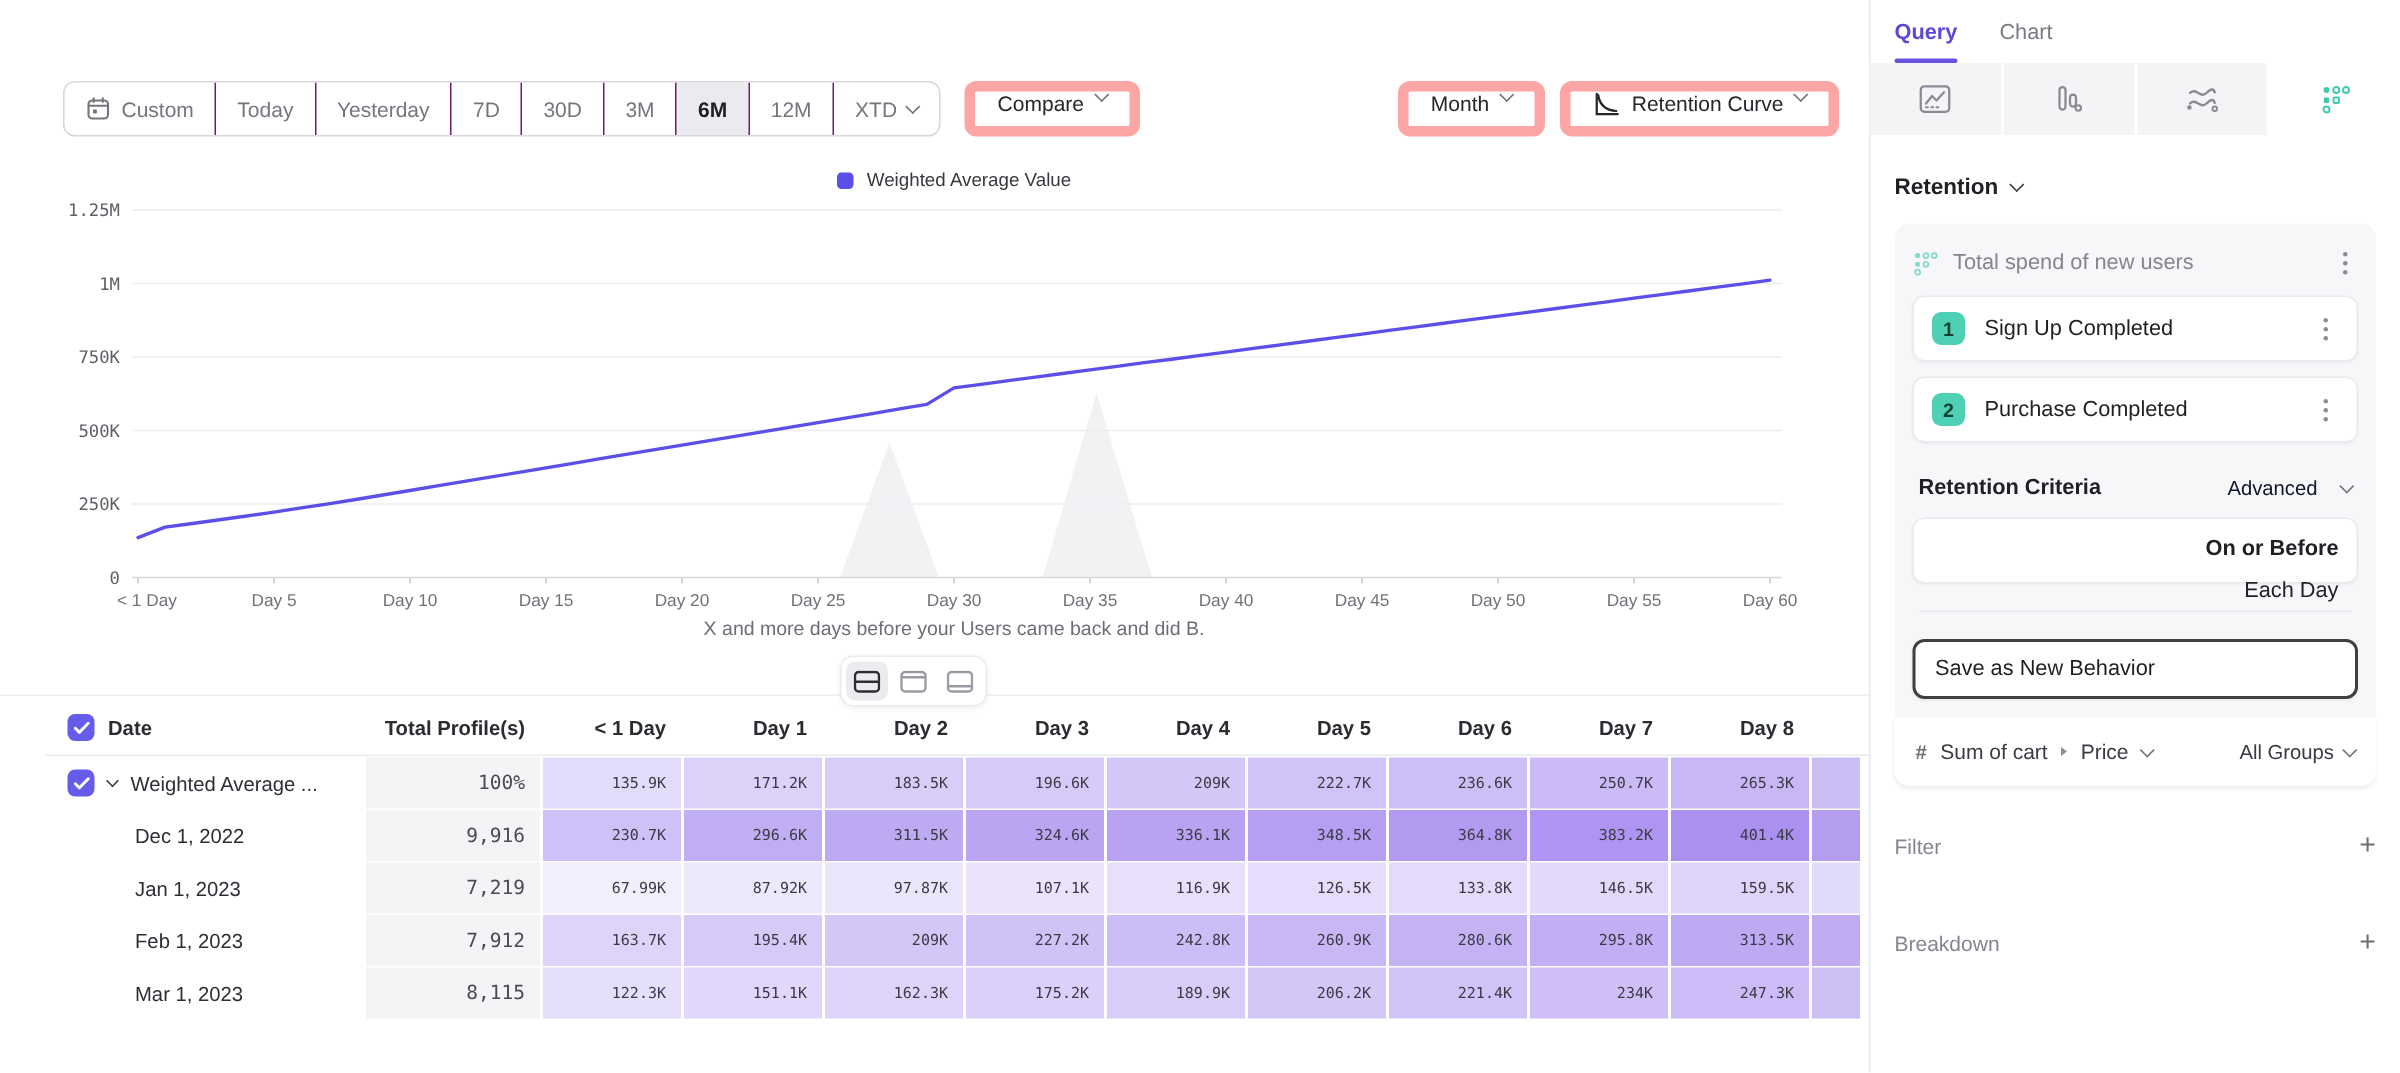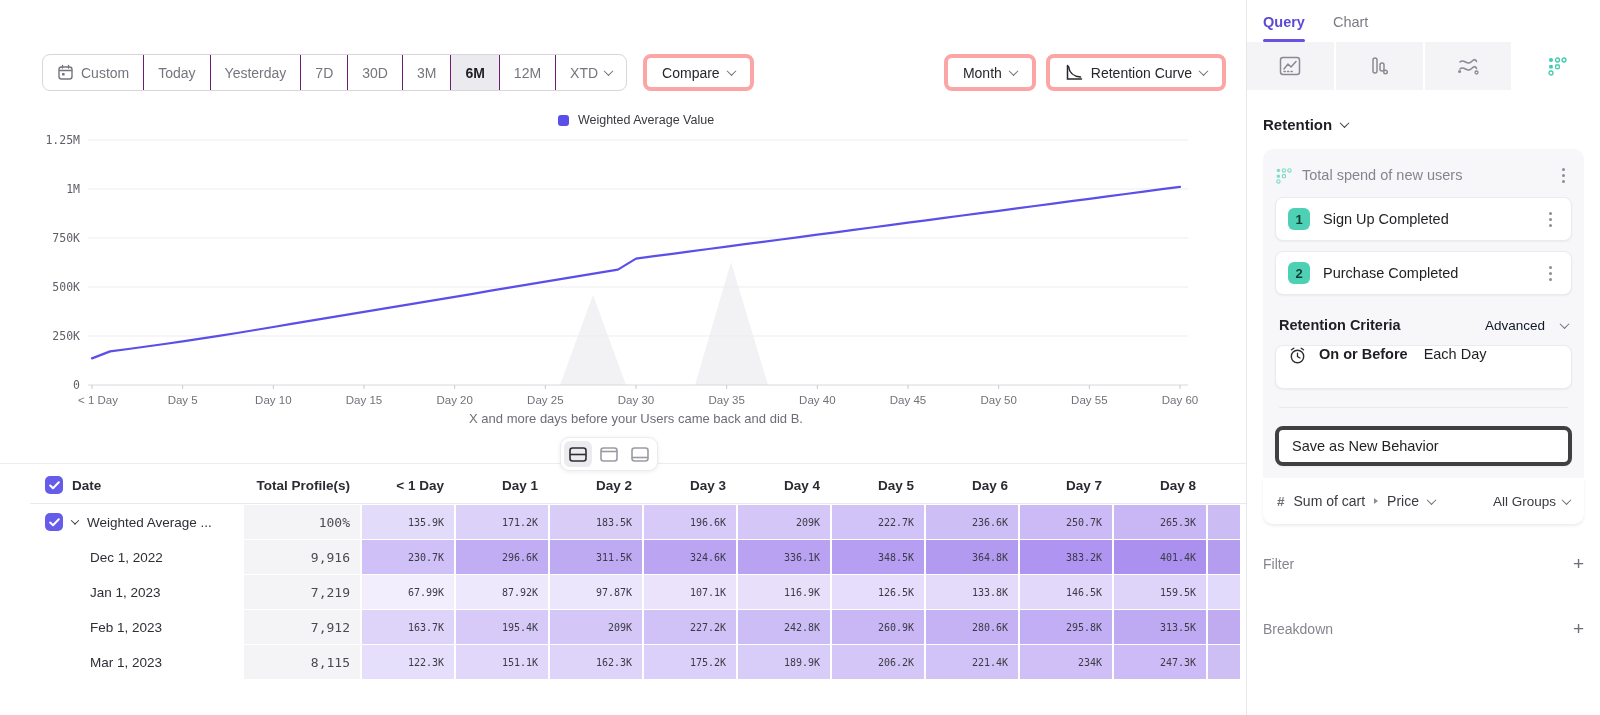"Compare" .btn { align-items: center -> none; border: 4px solid #fca5a5 -> 7px solid #fca5a5 }
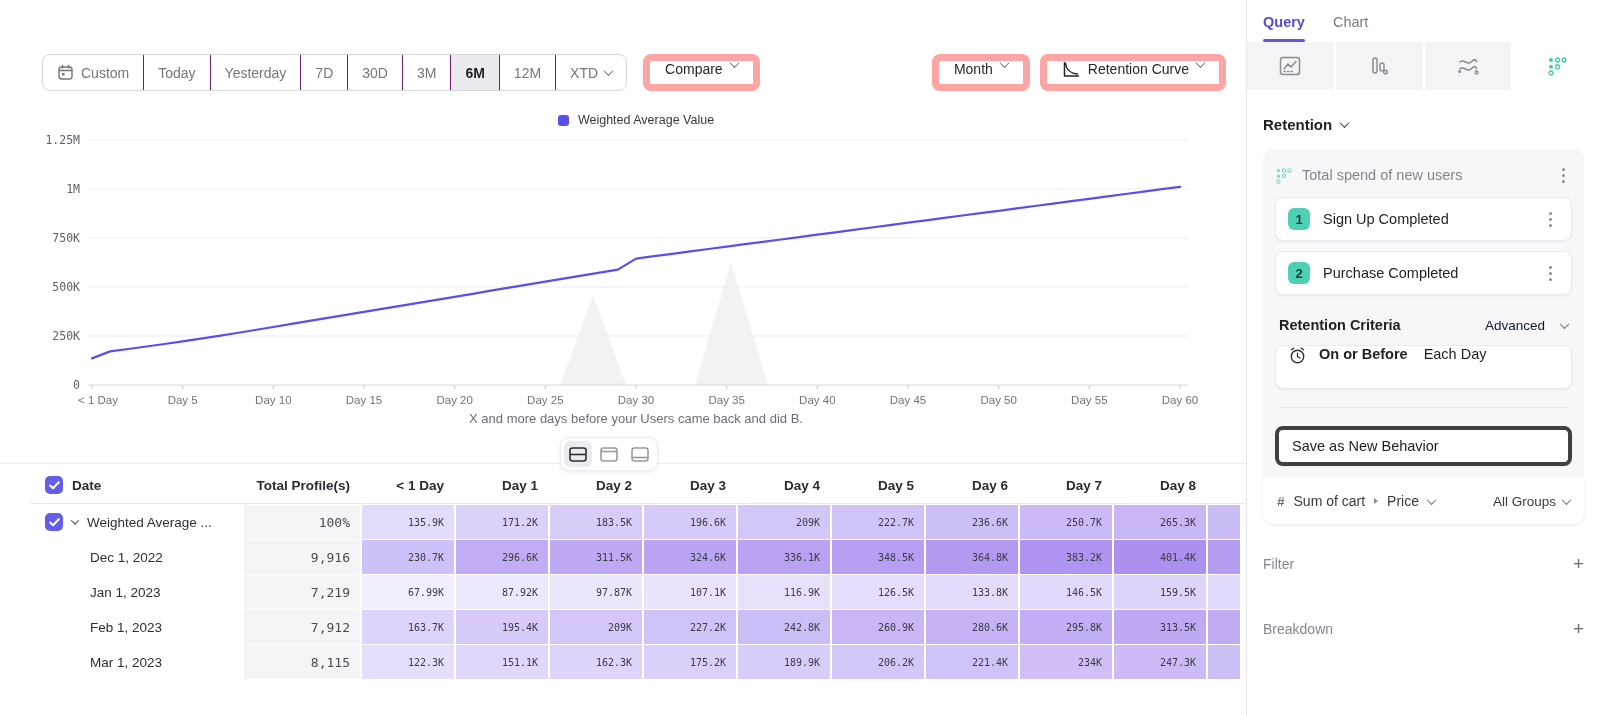"On or Before" .cond-row { align-items: flex-start -> flex-end; flex-direction: none -> column }
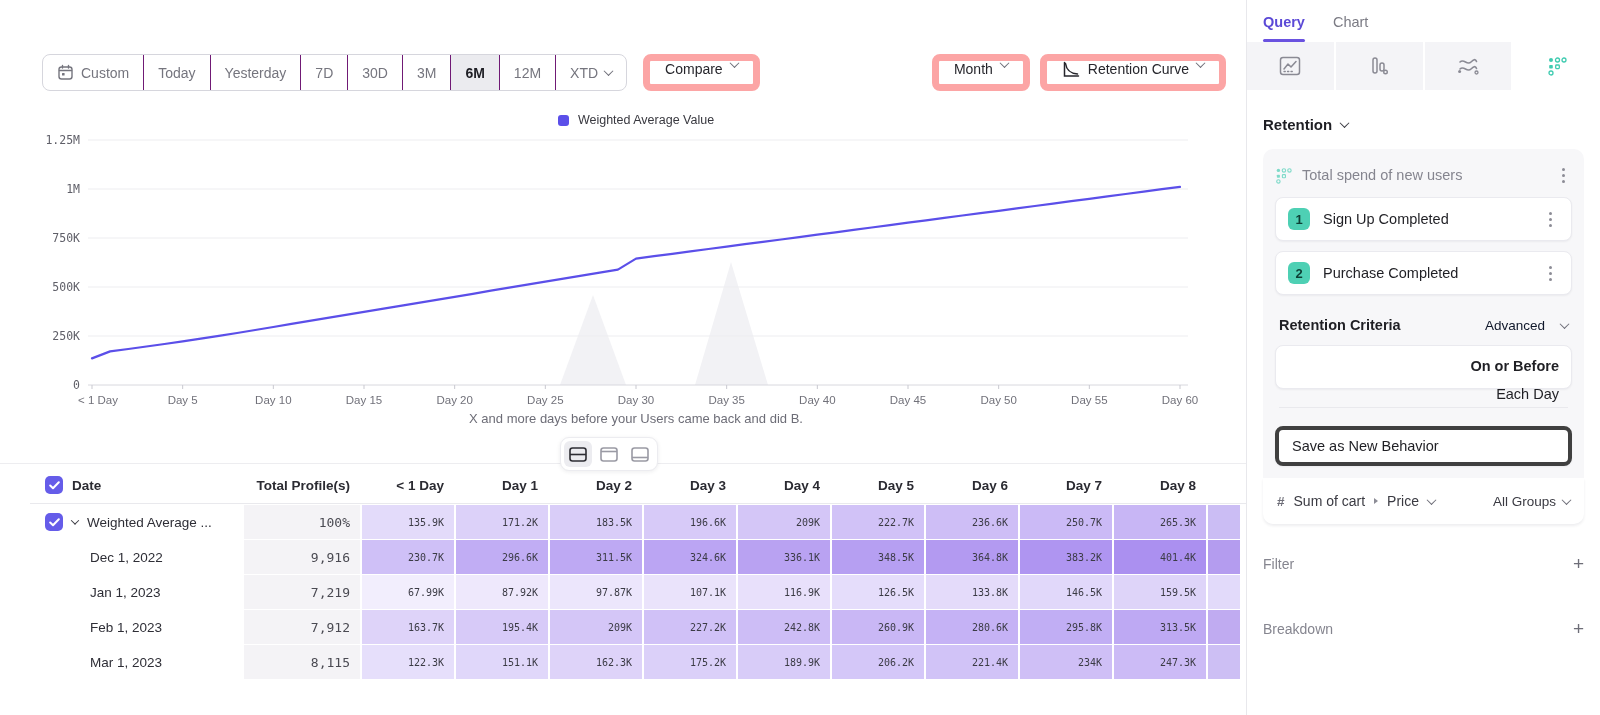"Save as New Behavior" .save-row { border: 4px solid #404040 -> 2px solid #404040 }
